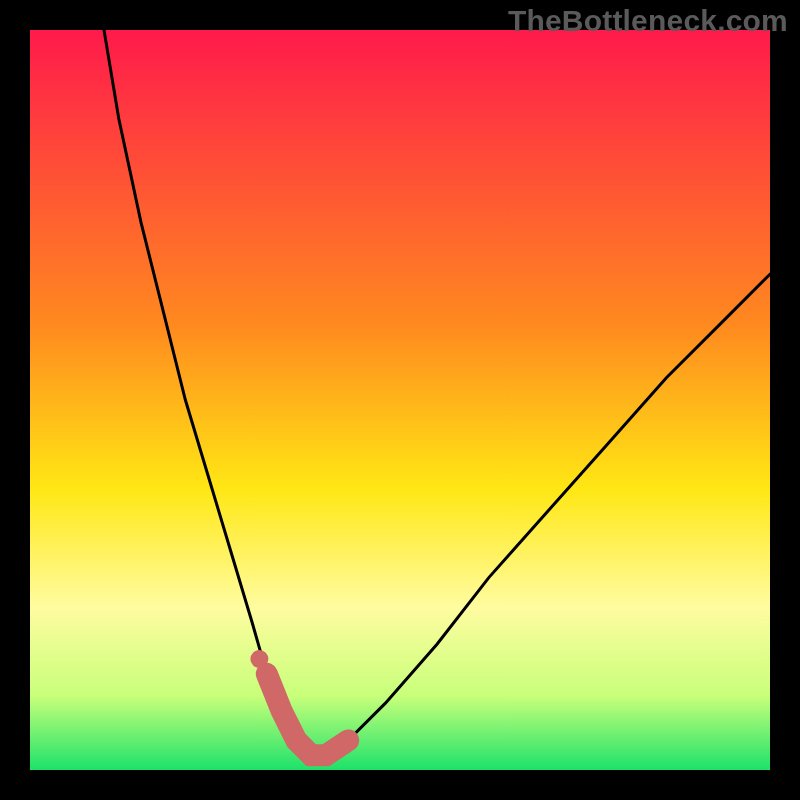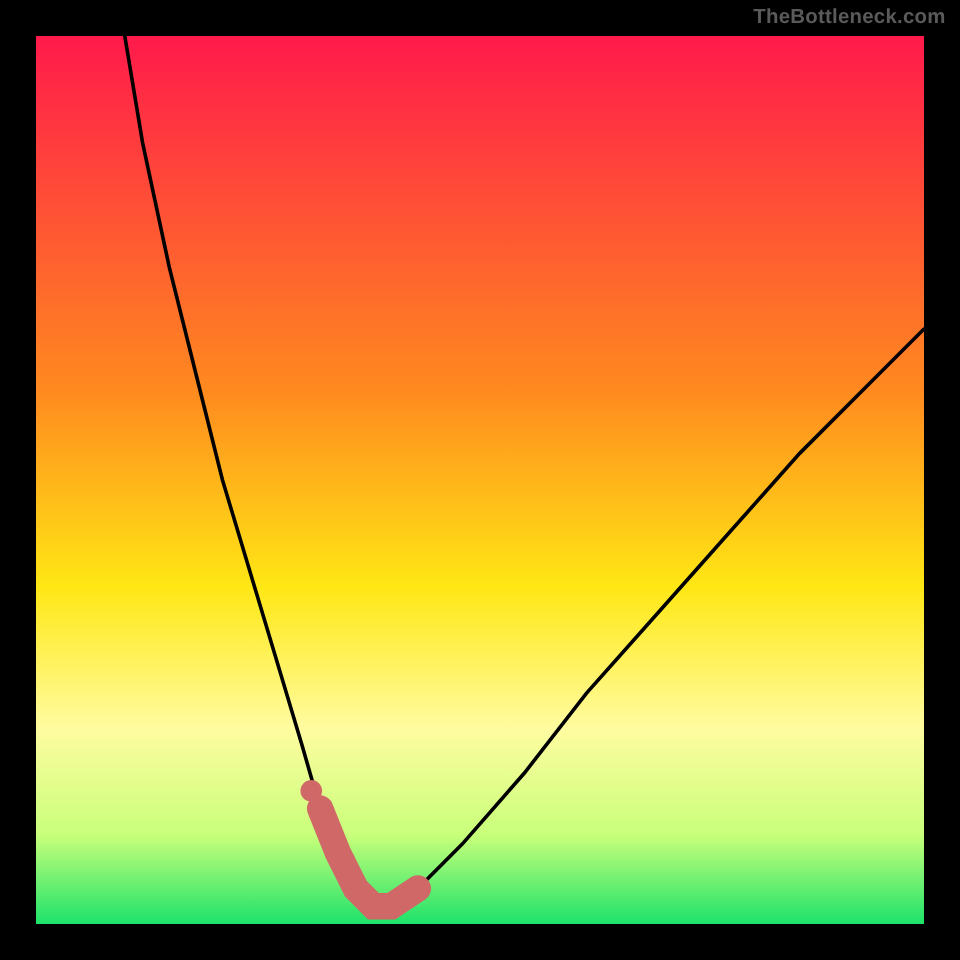"TheBottleneck.com" .watermark { font-size: 17px -> 30px }
